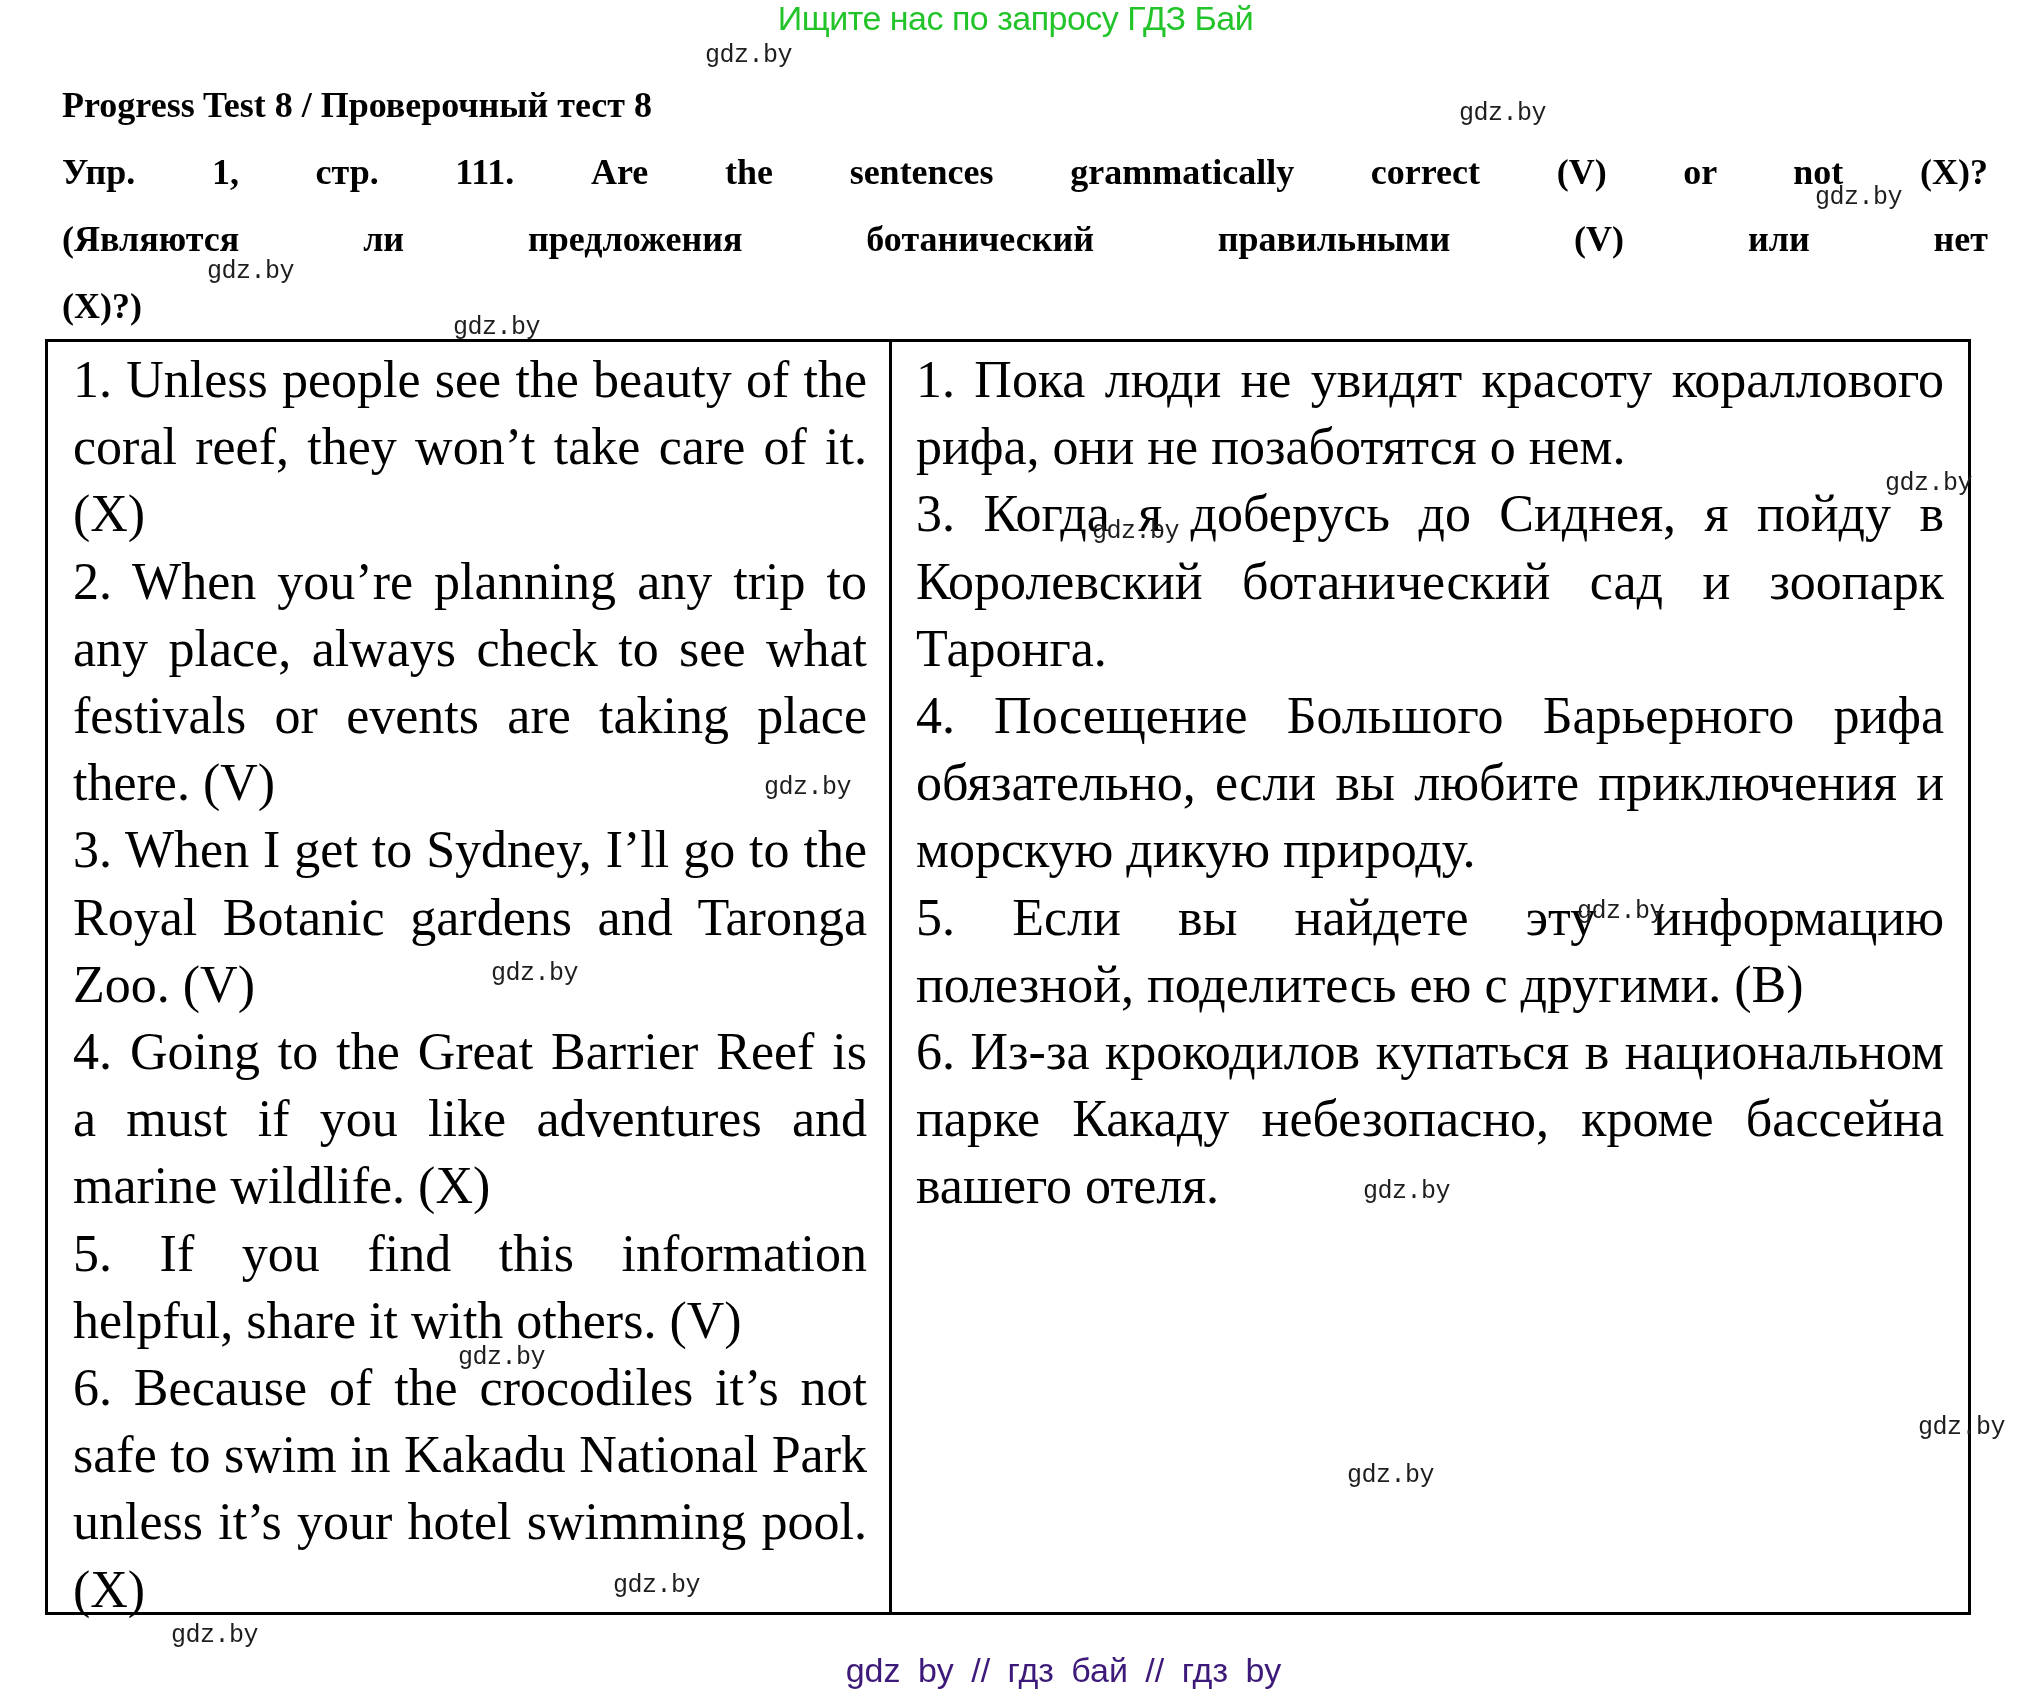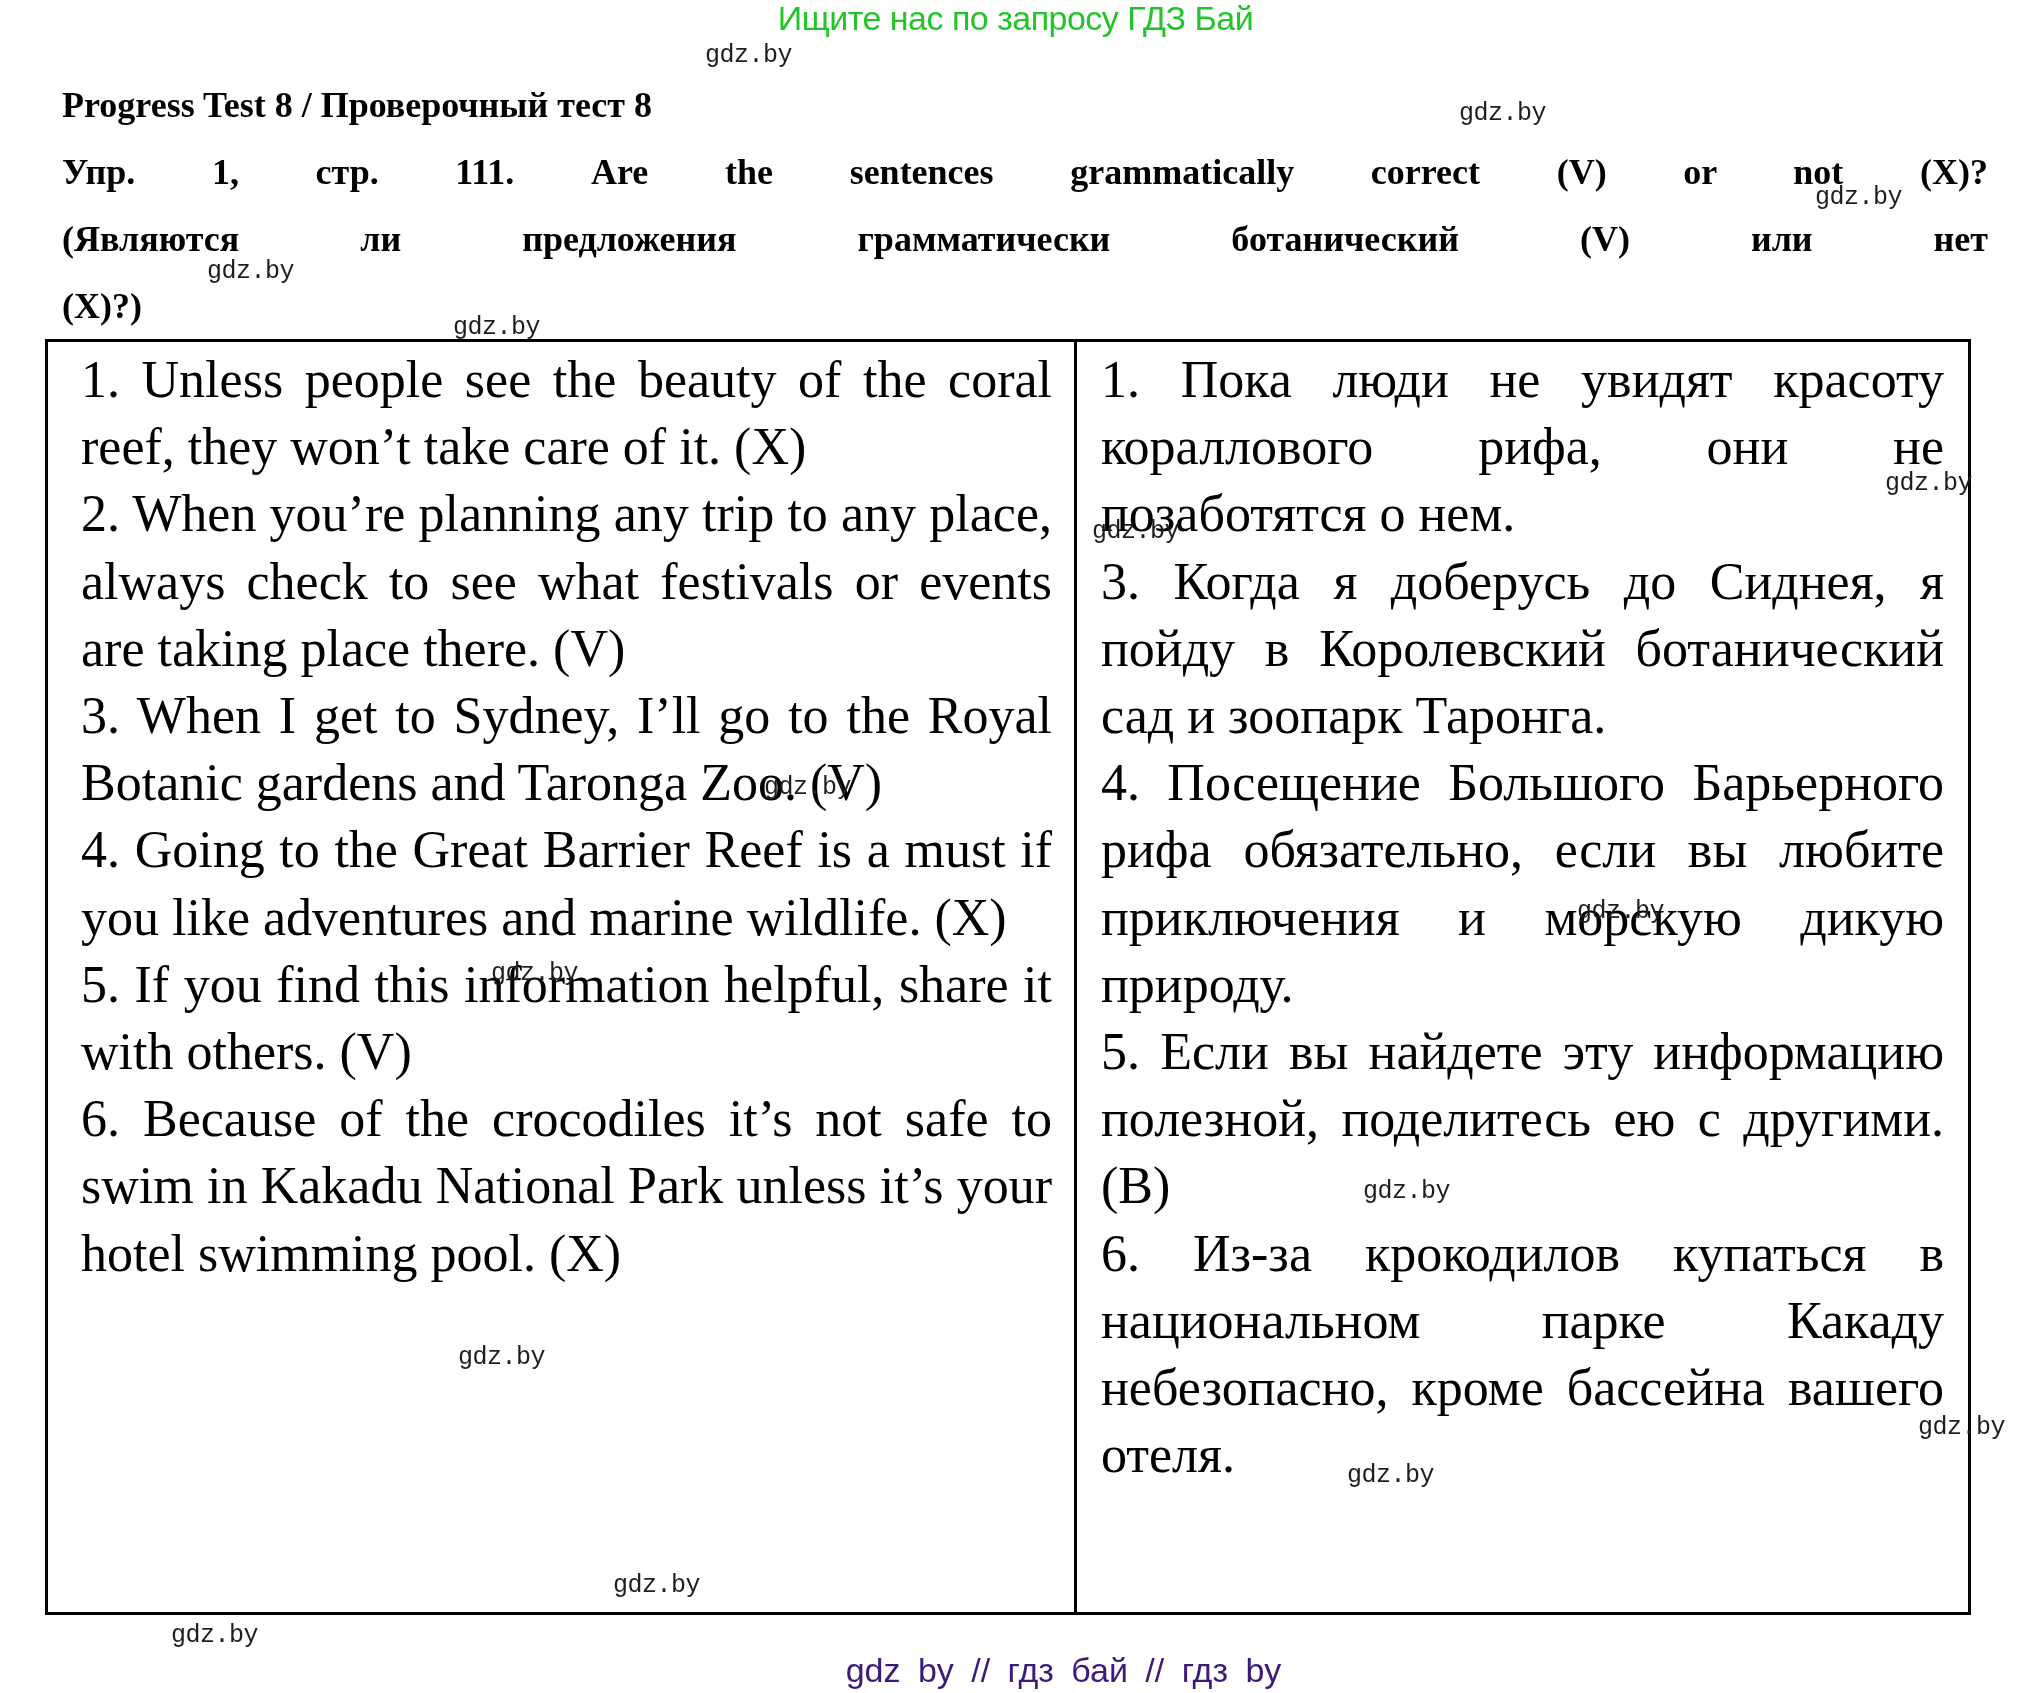"(Являются ли предложения грамматически" span.line { text: грамматически ботанический -> ботанический правильными }
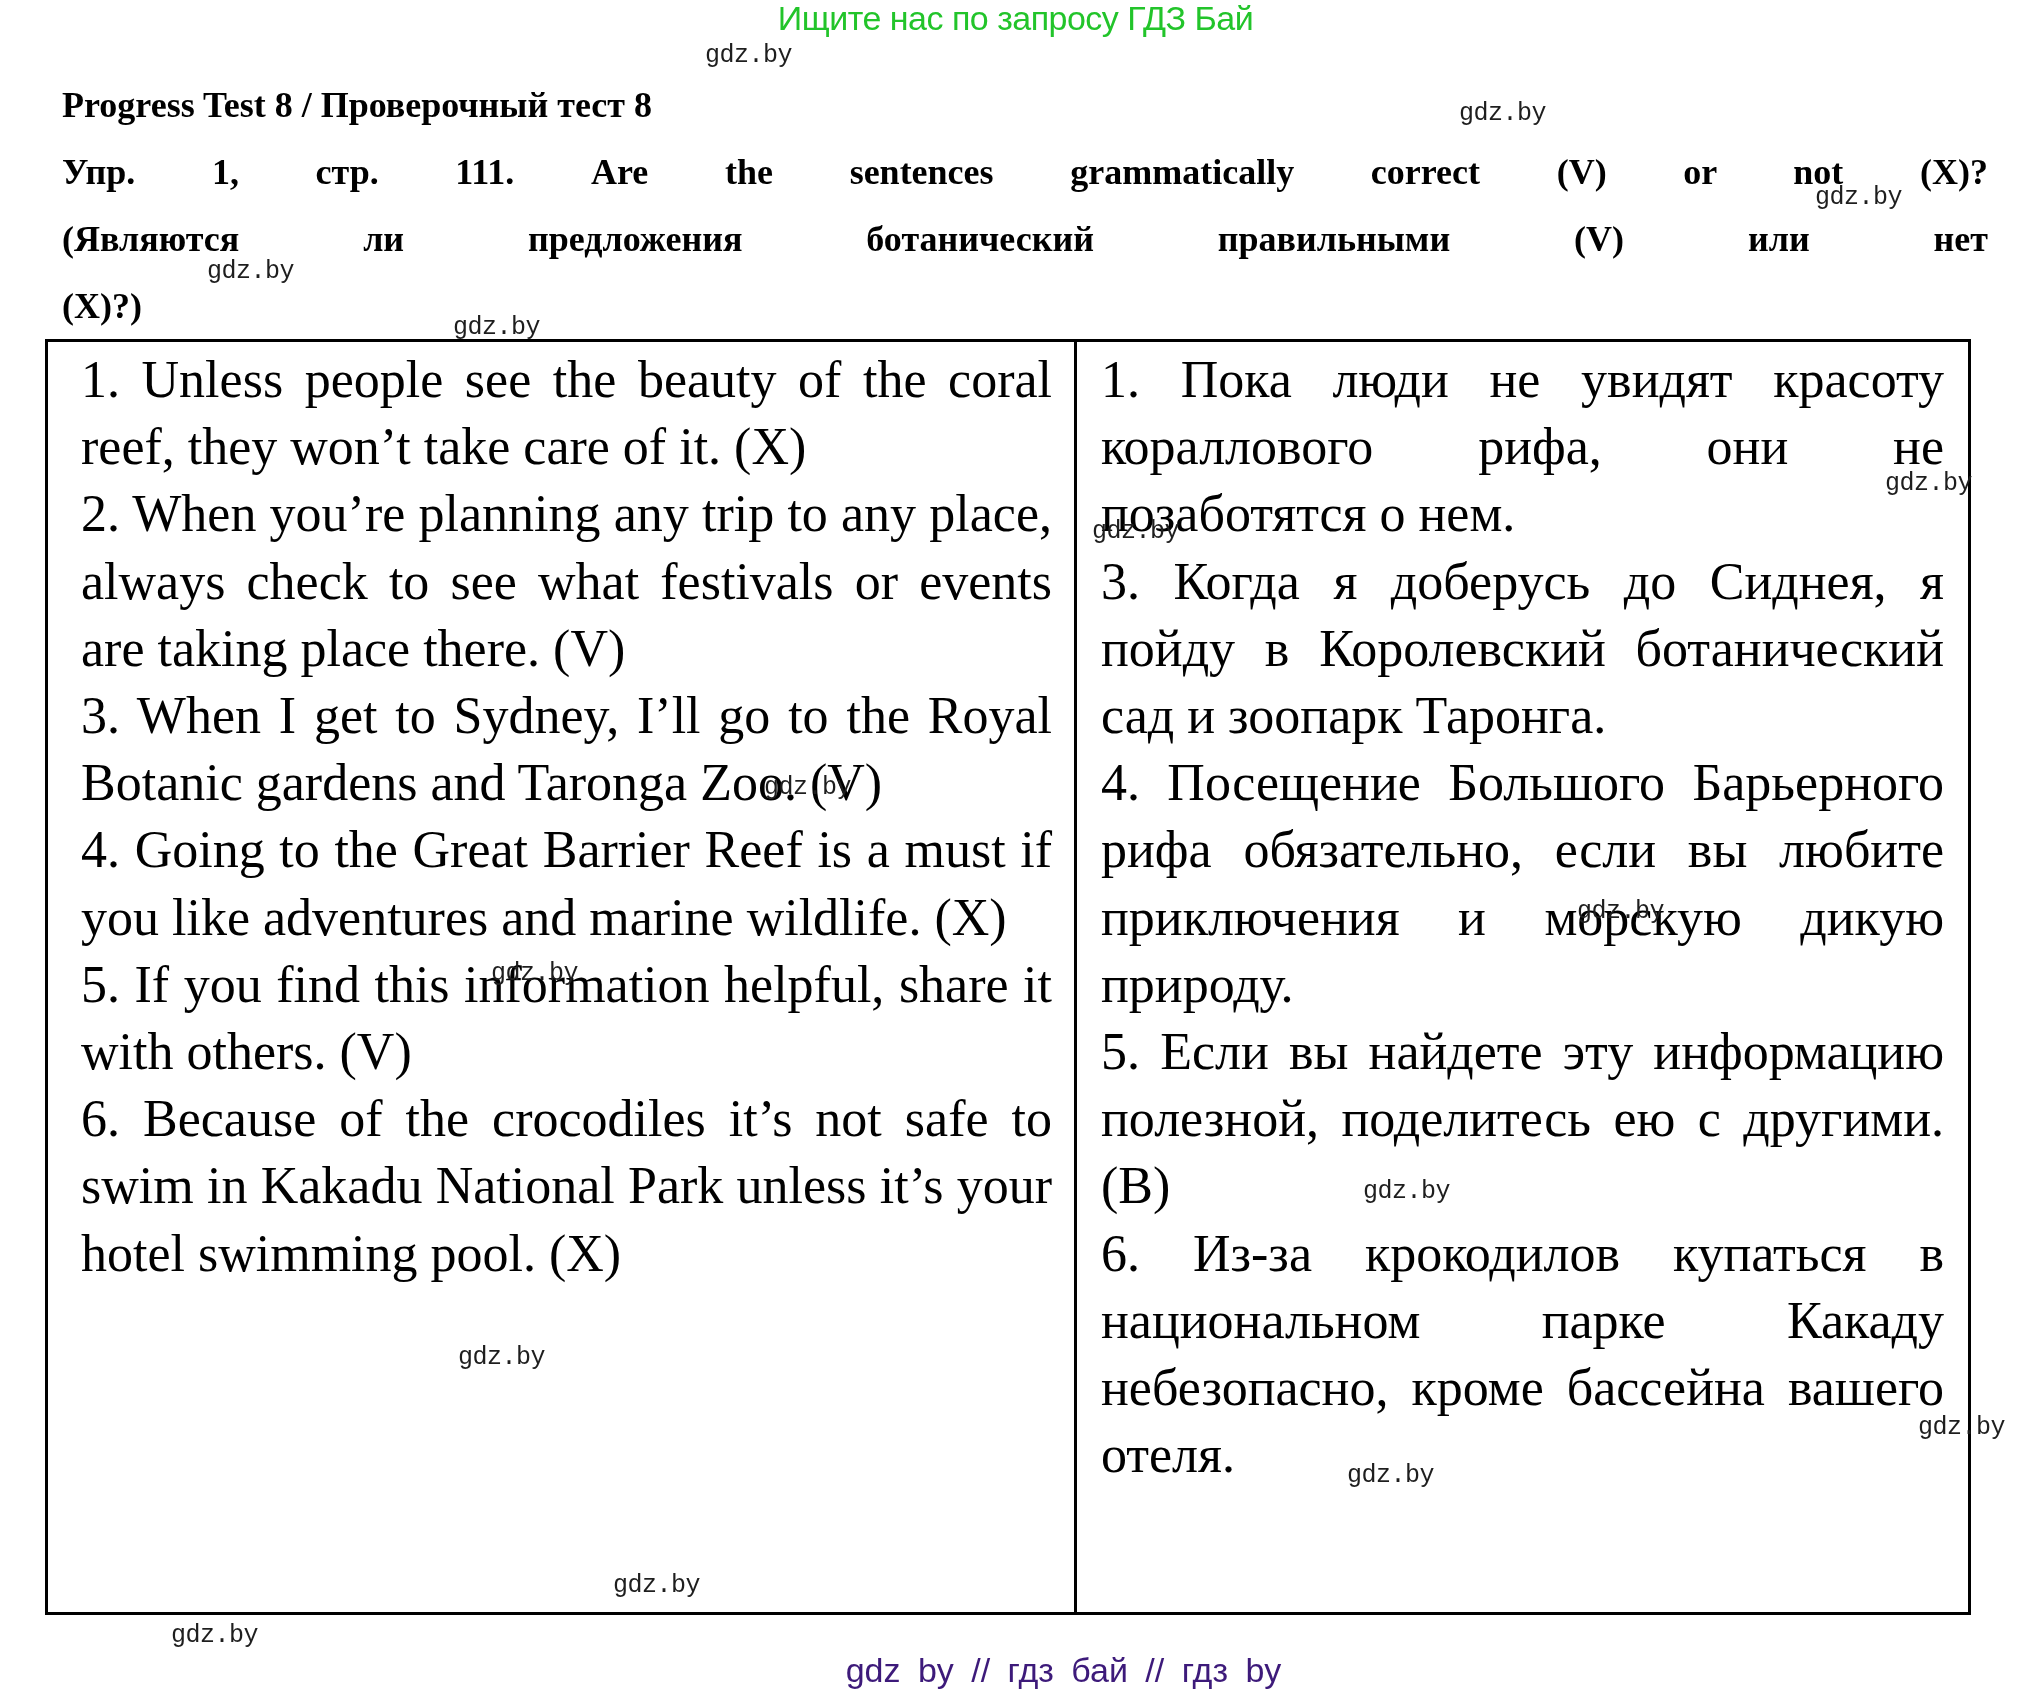"1. Unless people see the" .col-left { padding-left: 33px -> 25px; width: 1029px -> 844px }
